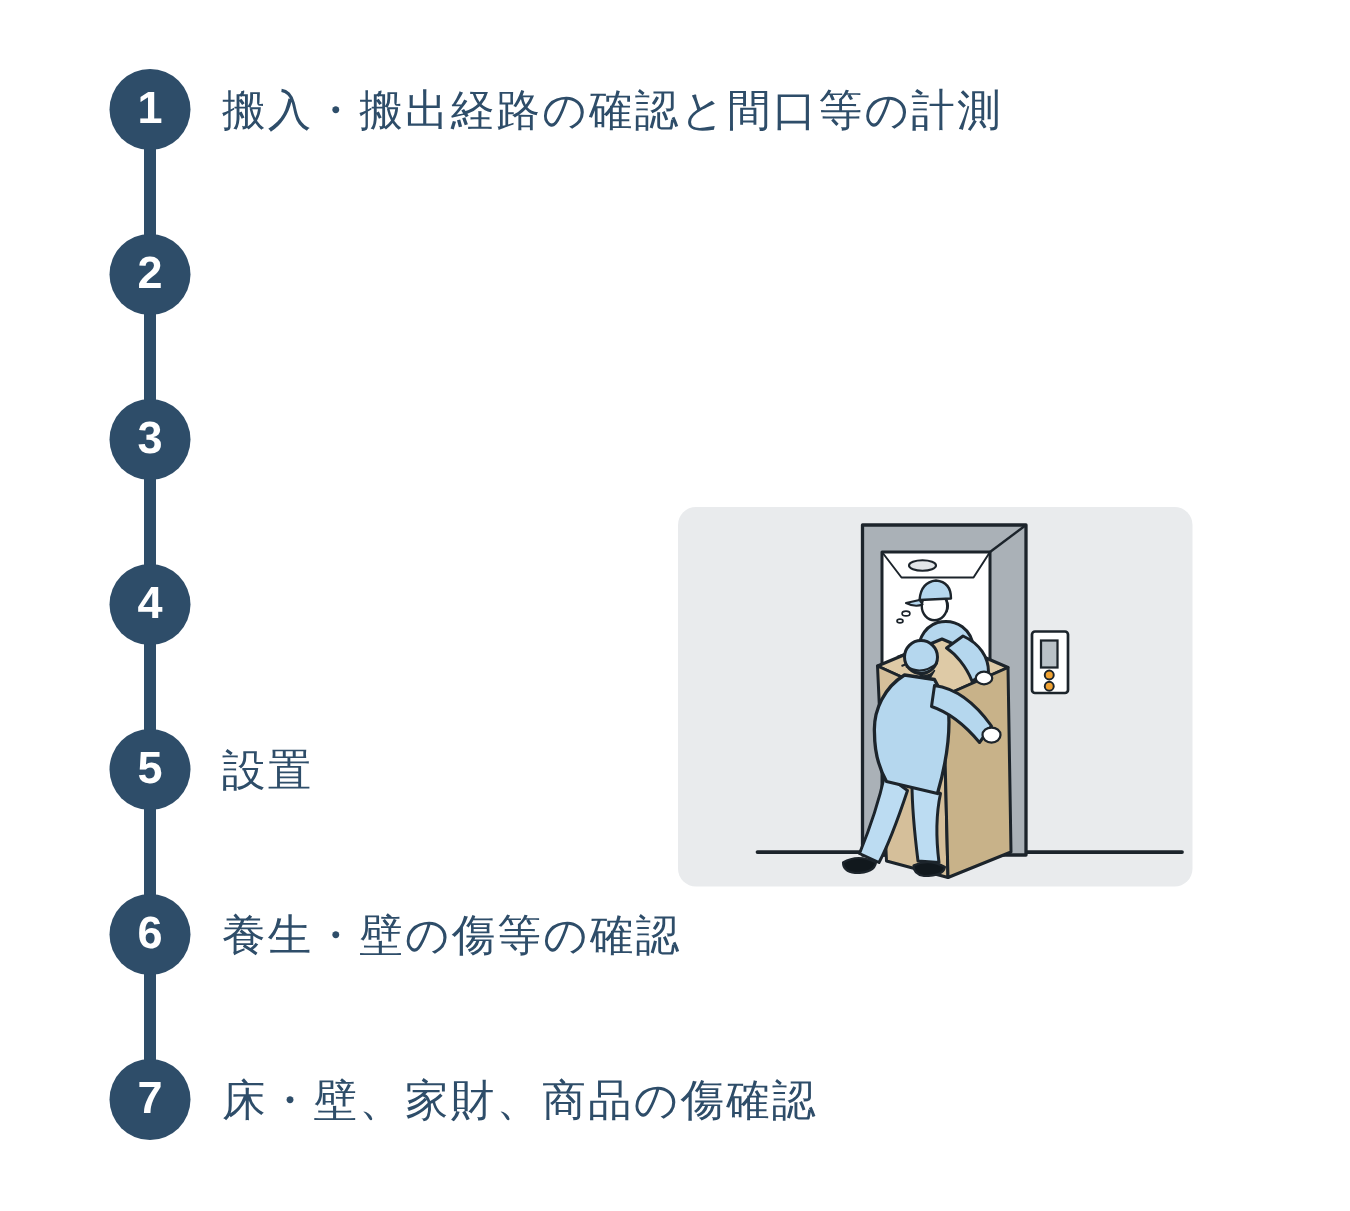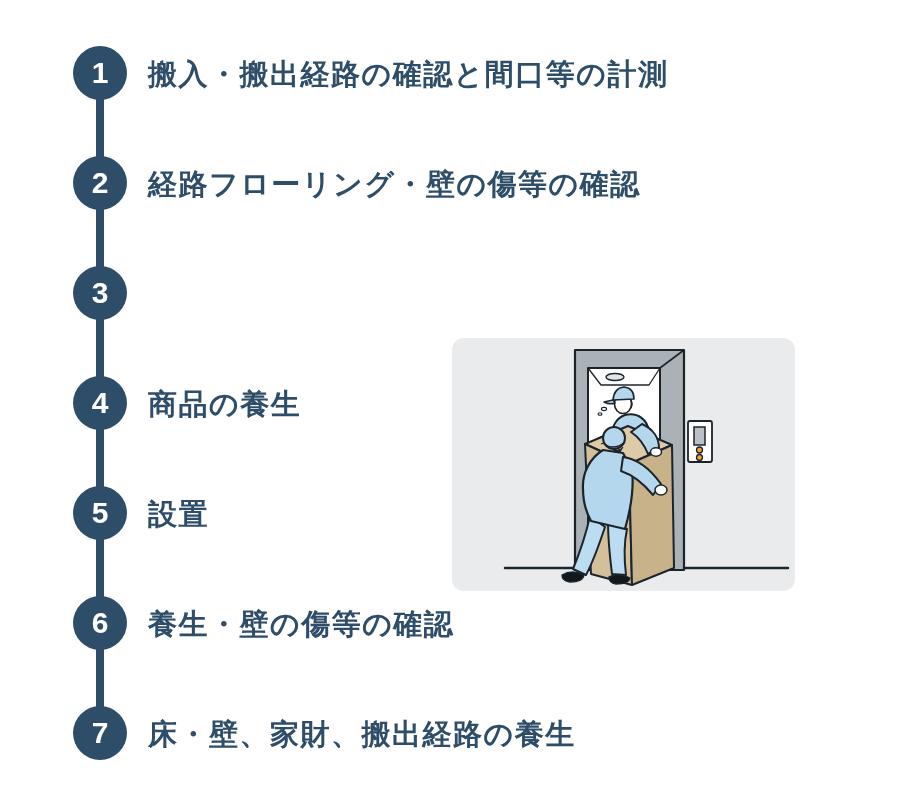"搬入・搬出経路の確認と間口等の計測" .step-label { font-weight: 700 -> 400 }
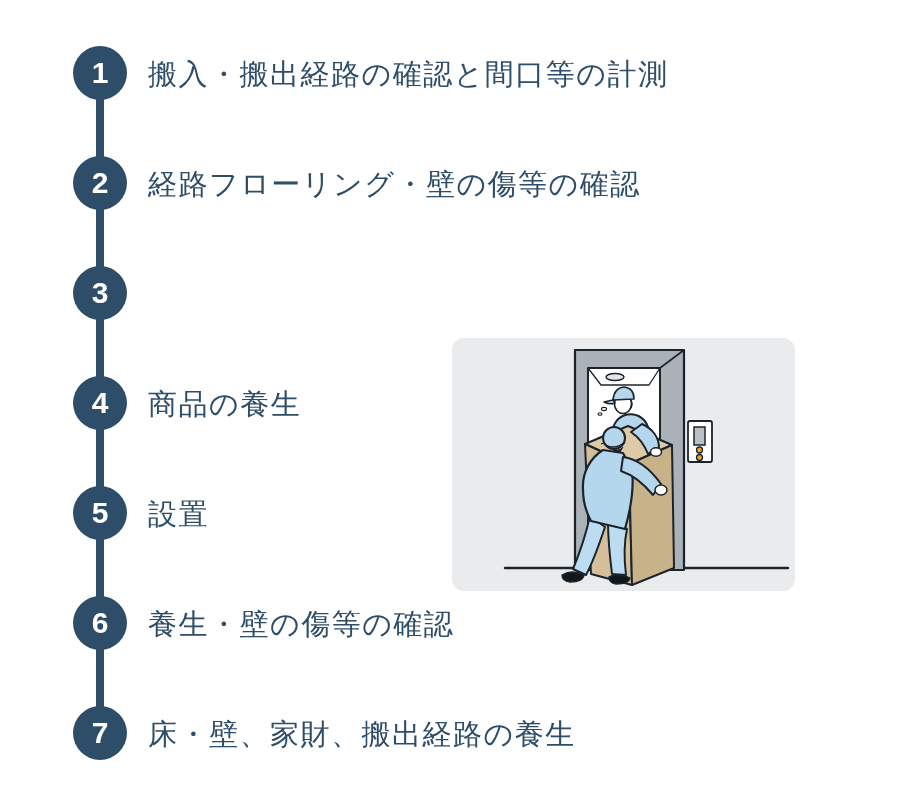"経路フローリング・壁の傷等の確認" div.step-label { html: <div>経路フローリング・壁の傷等の確認</div> -> none }
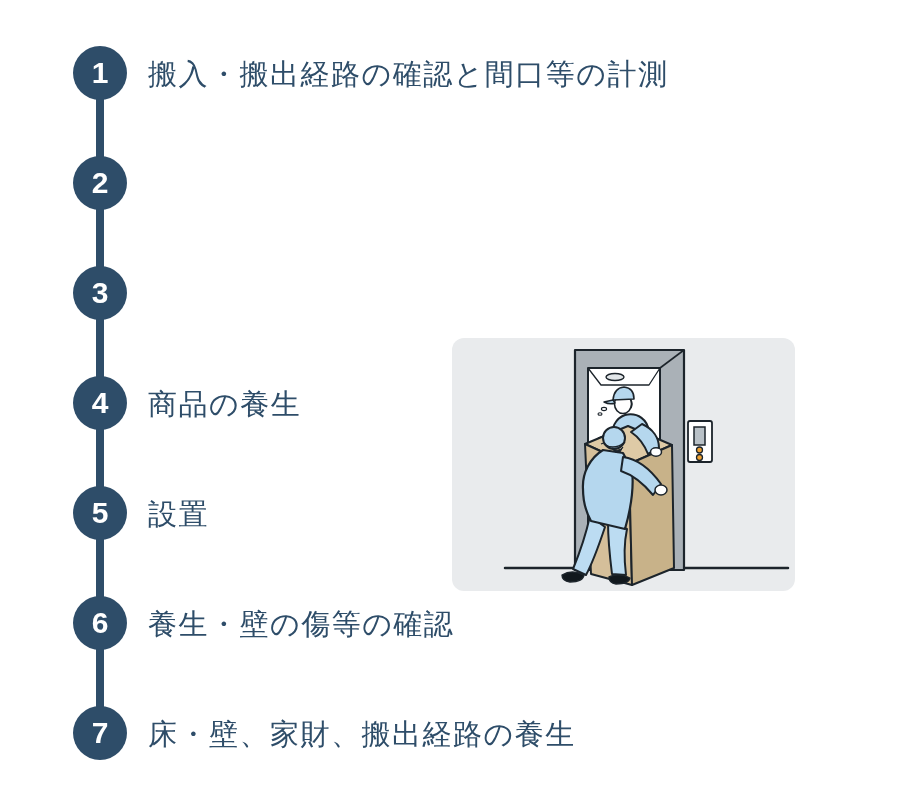"商品の養生" div.step-label { html: <div>商品の養生</div> -> none }
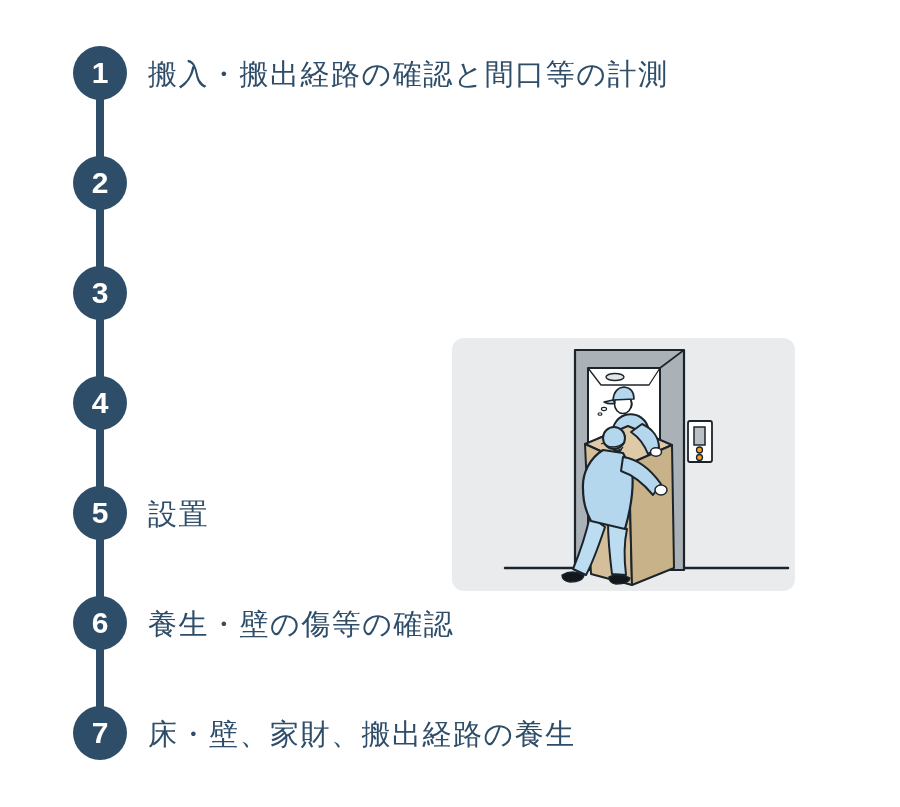"床・壁、家財、搬出経路の養生" div.step-label { text: 搬出経路の養生 -> 商品の傷確認 }
